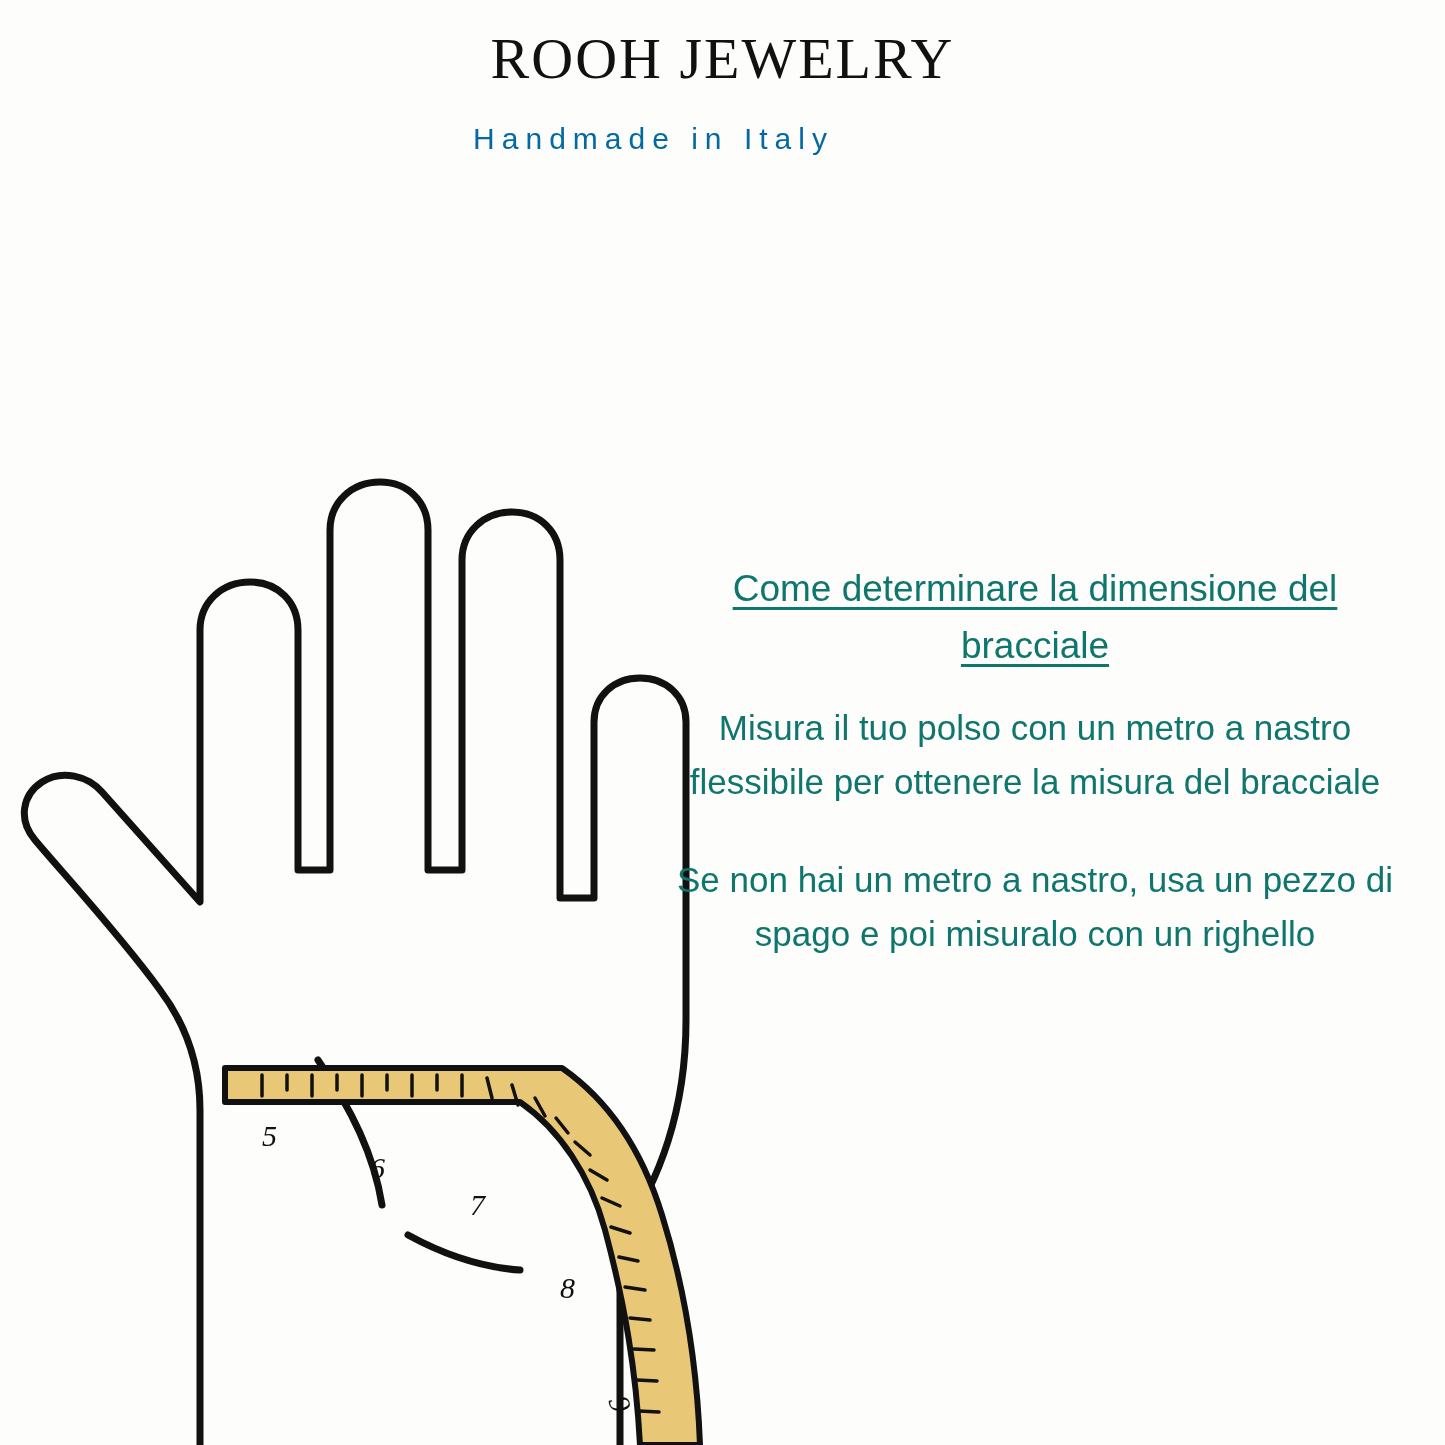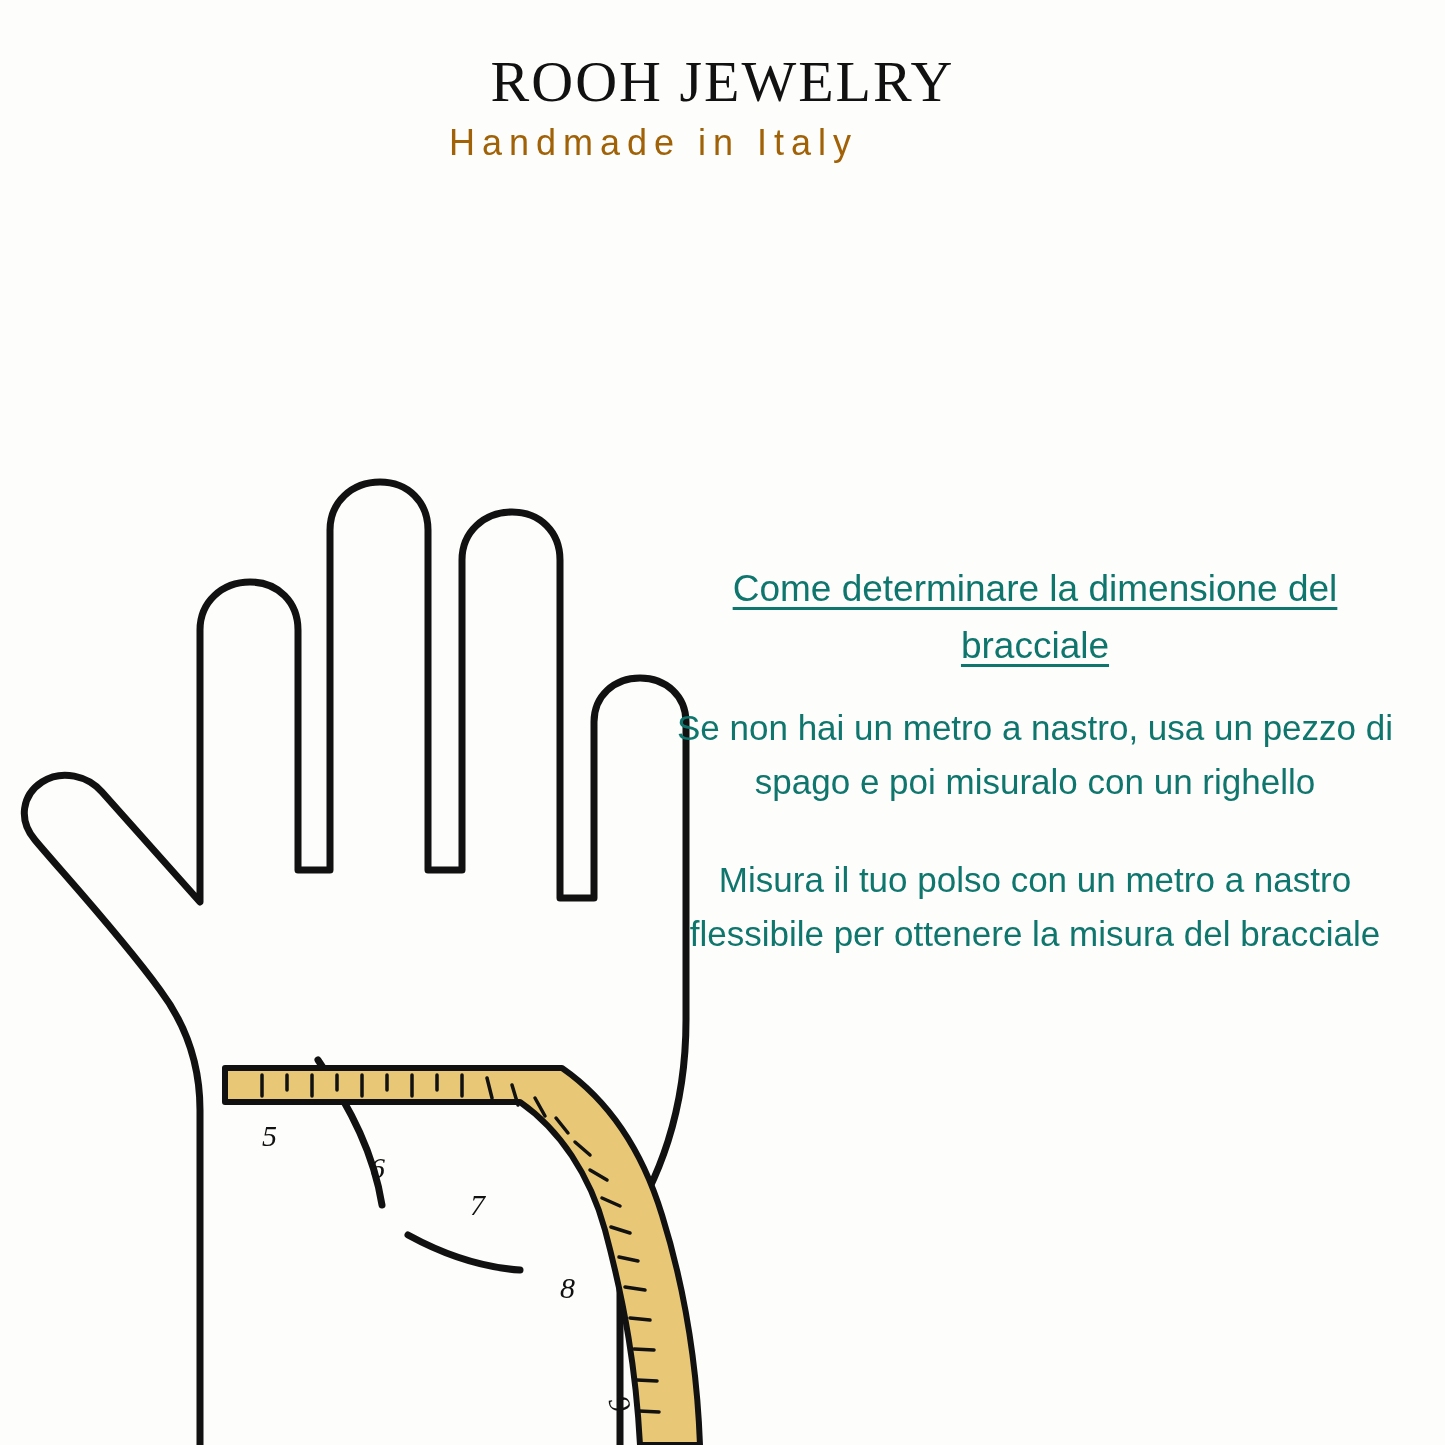"ROOH JEWELRY" .brand-title { top: 48px -> 25px }
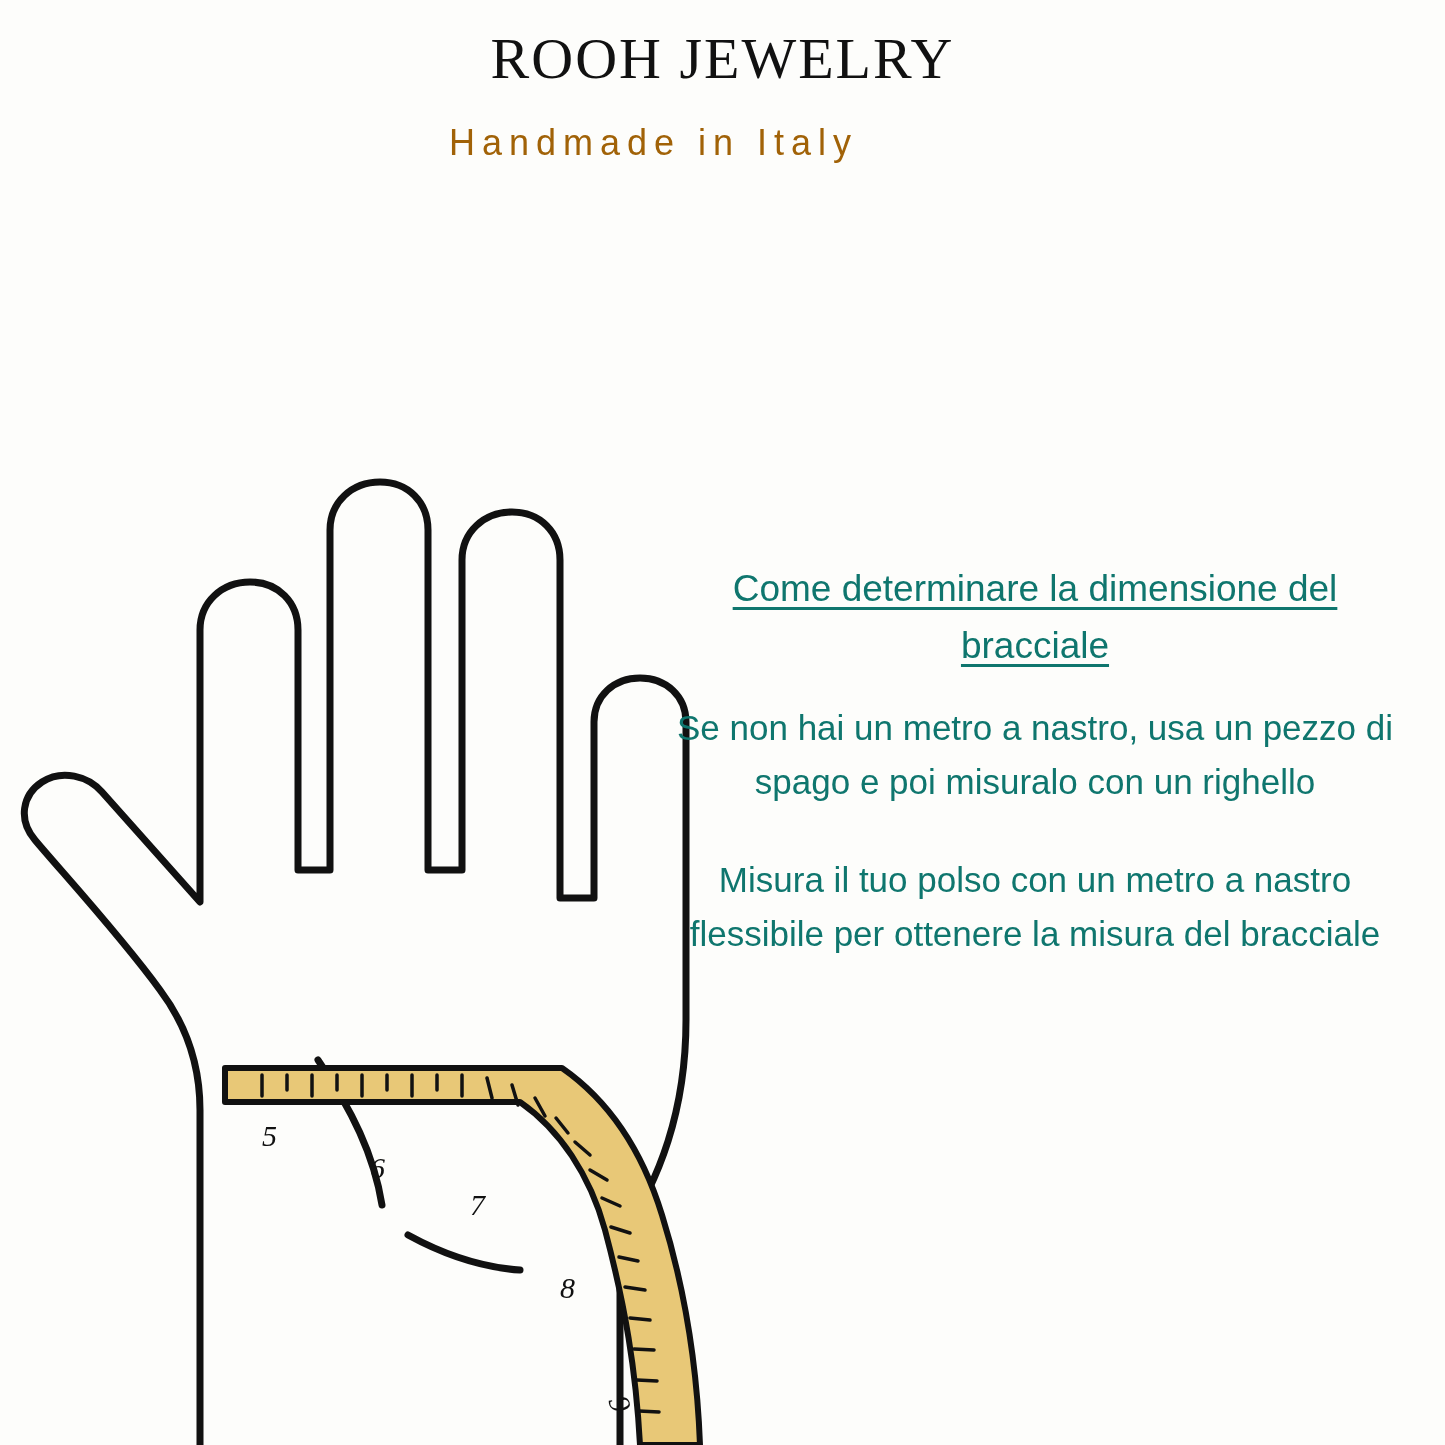"Handmade in Italy" .brand-sub { color: #a16207 -> #0369a1; font-size: 36px -> 30px }
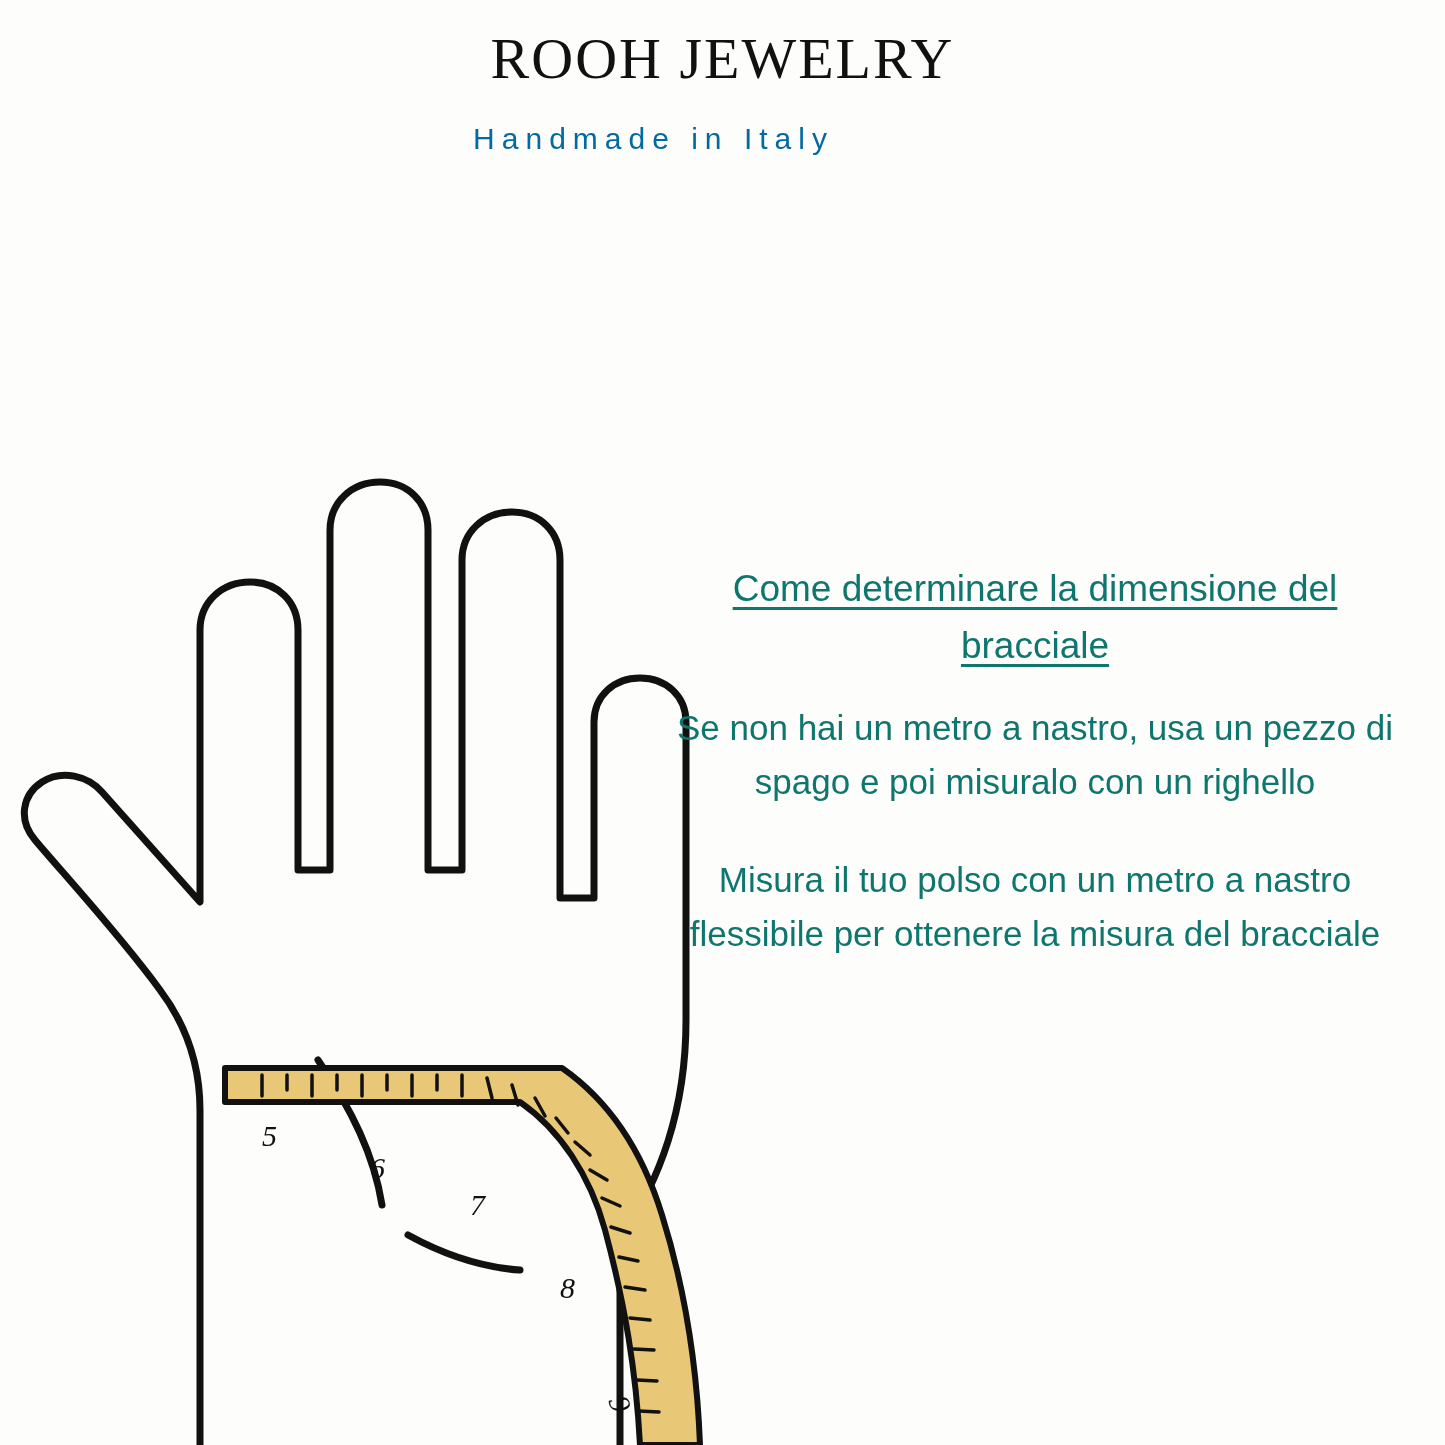"Se non hai un metro" p.para { order: before "Misura il tuo polso con" -> after "Misura il tuo polso con" }
